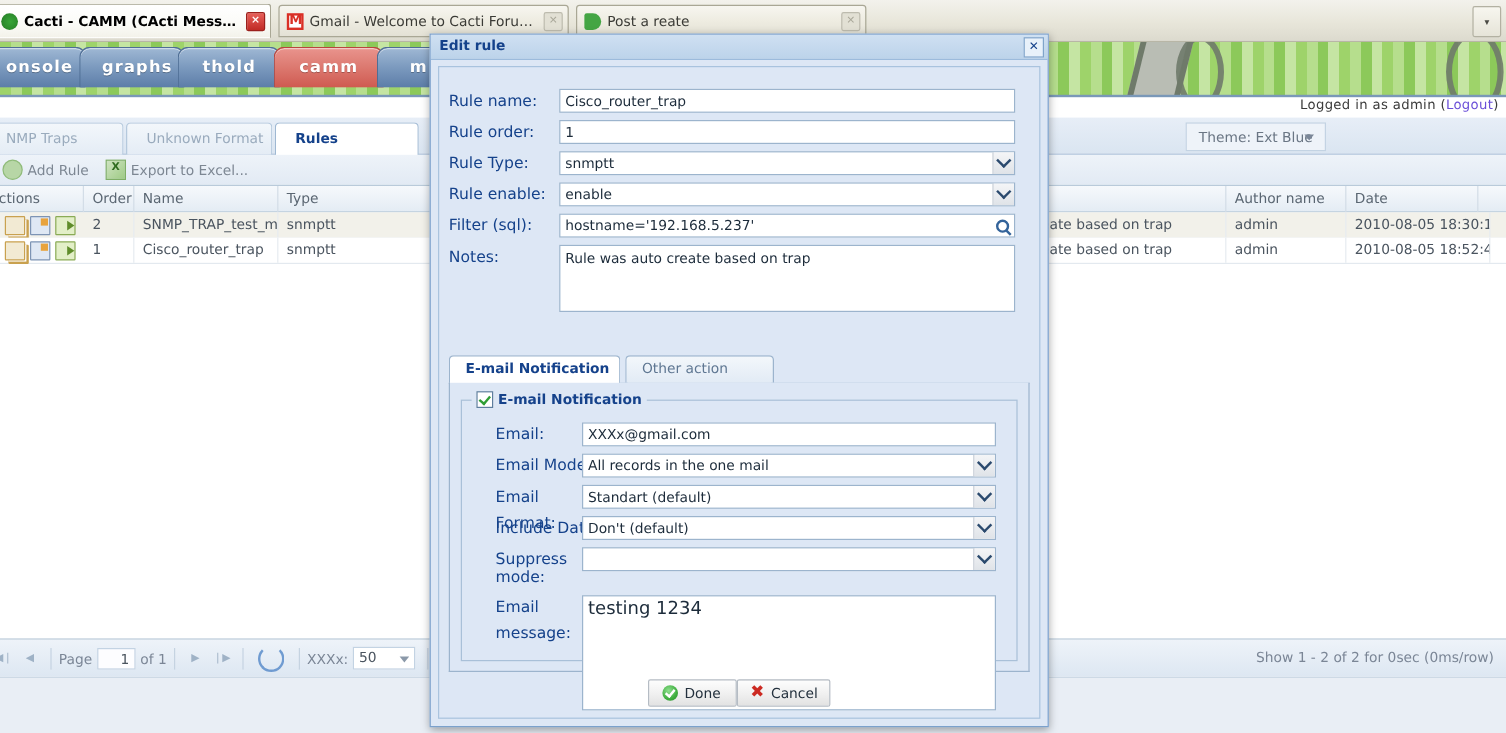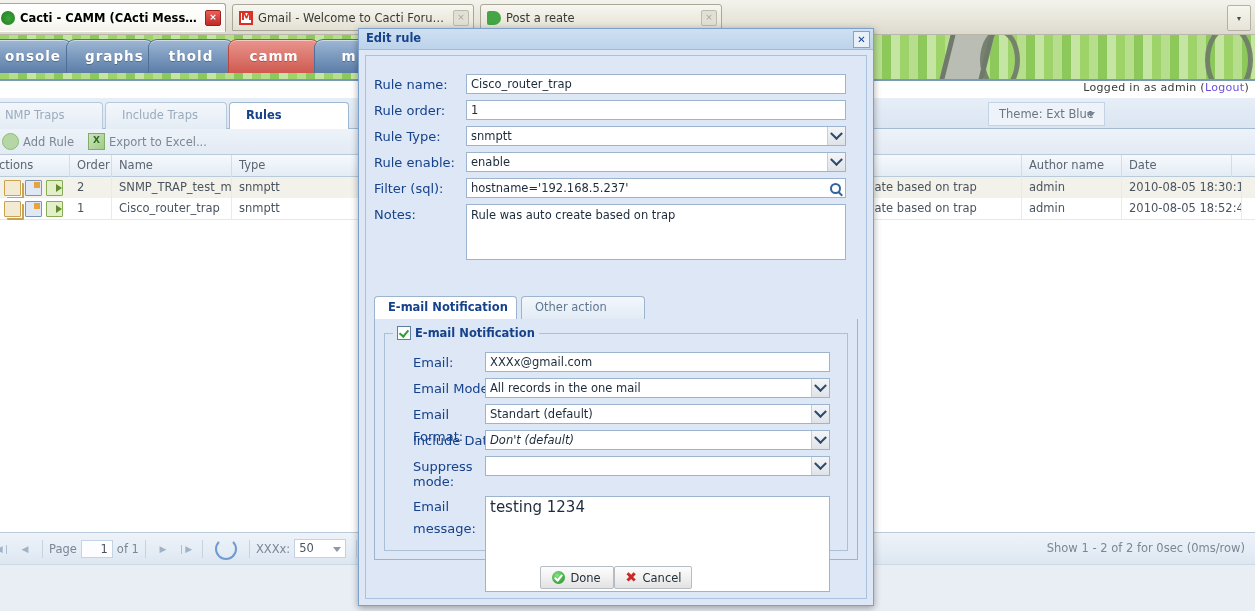"Include Traps" span { text: Include Traps -> Unknown Format }
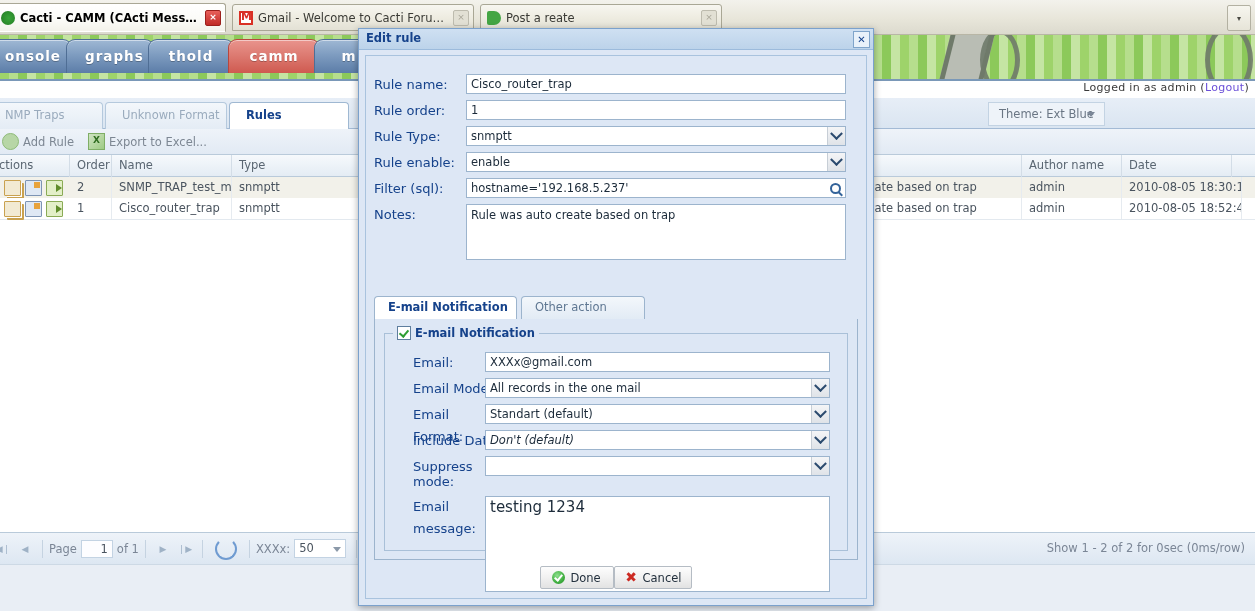"Don't (default)" div.eselect { font-style: italic -> none }
